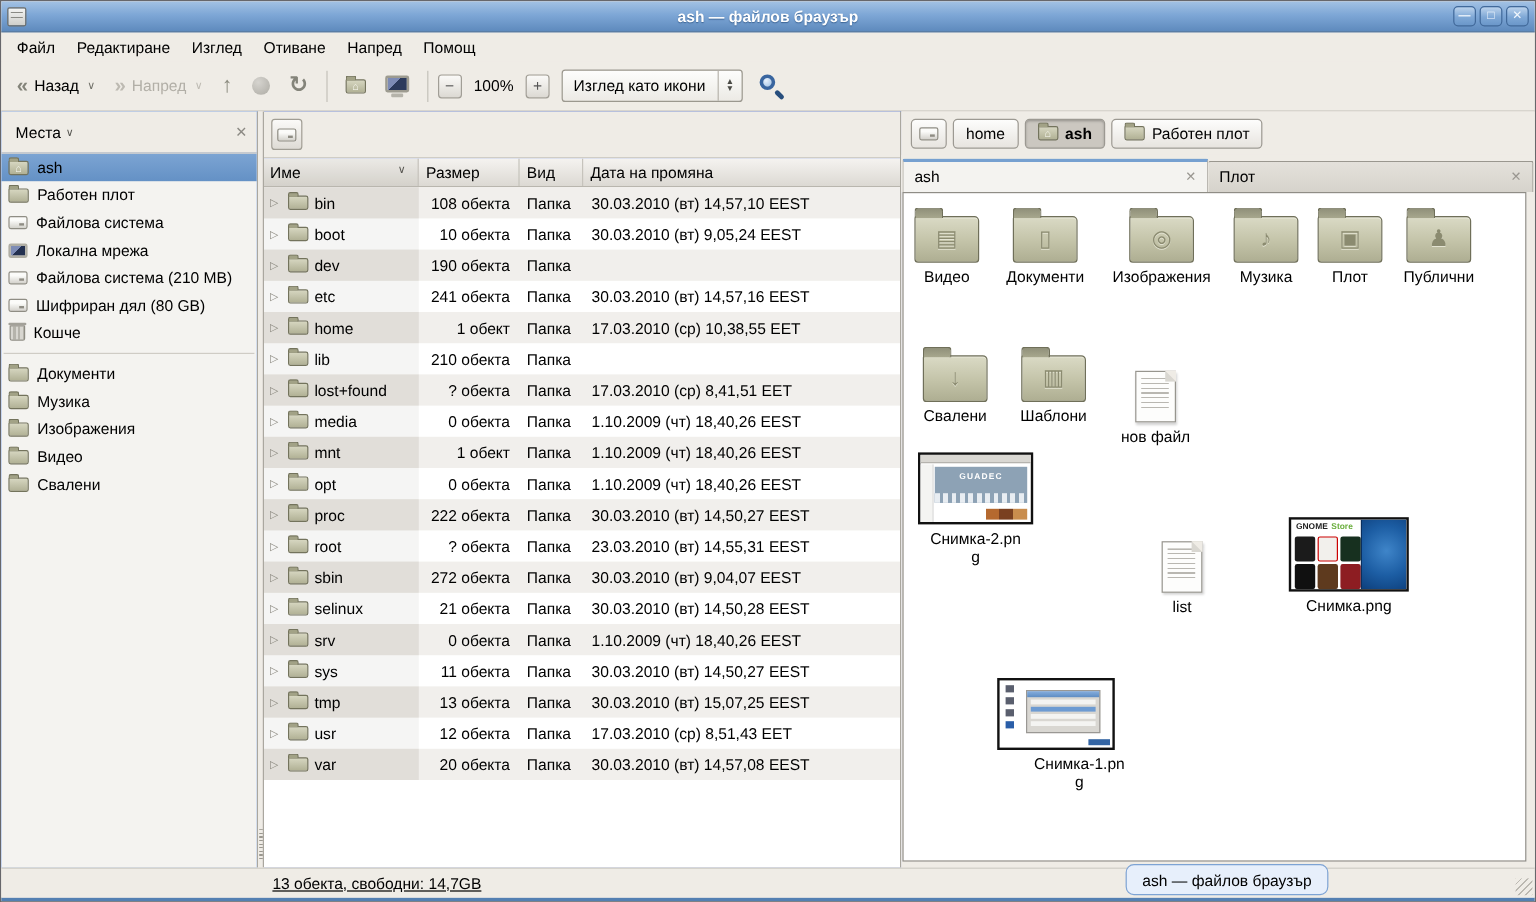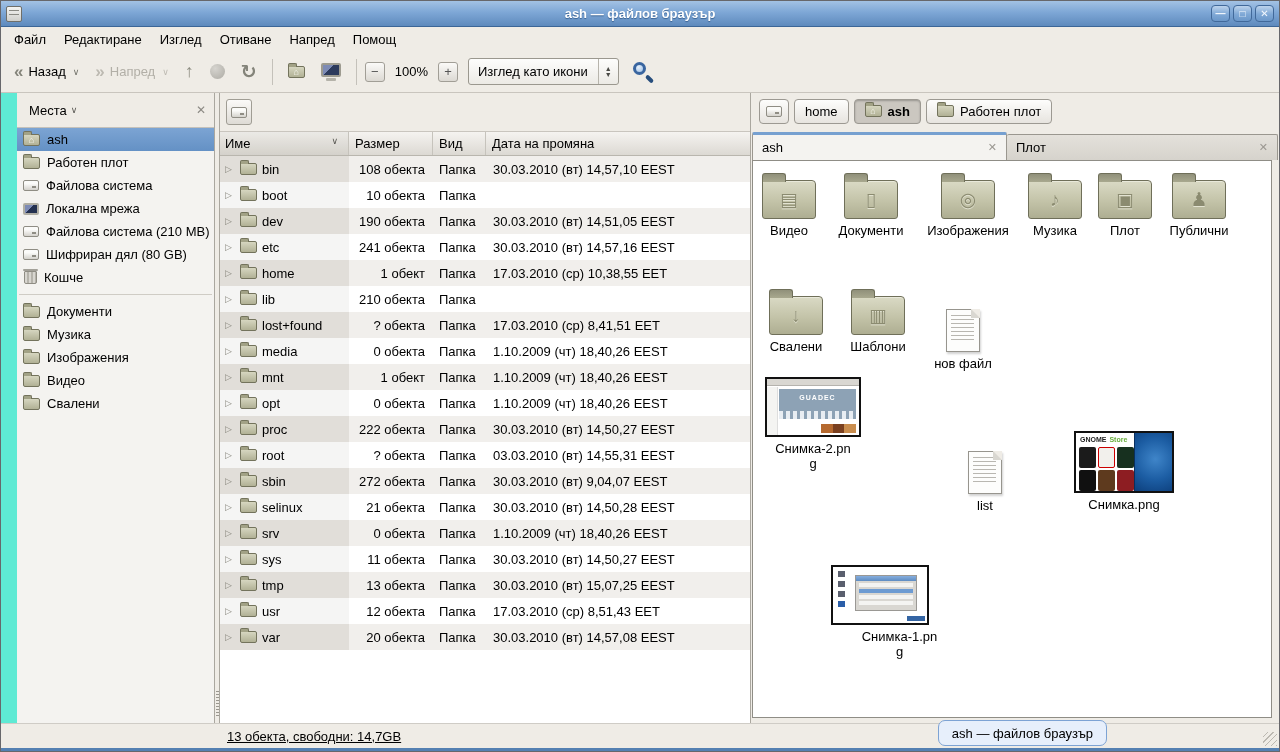"Места" .sidebar { background: #5eead4 -> #3b82f6; padding-left: 16px -> none }
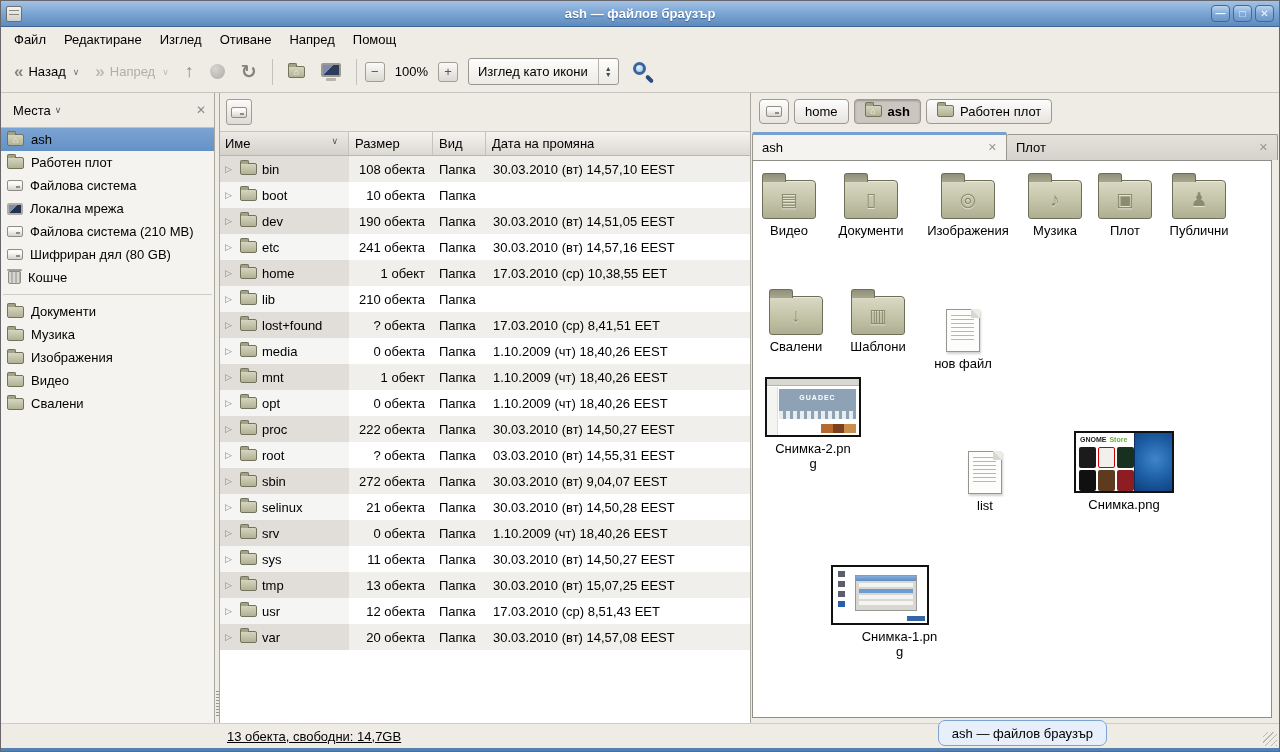"30.03.2010 (вт) 9,05,24 EEST" div.t-cell { html: none -> <div>30.03.2010 (вт) 9,05,24 EEST</div> }
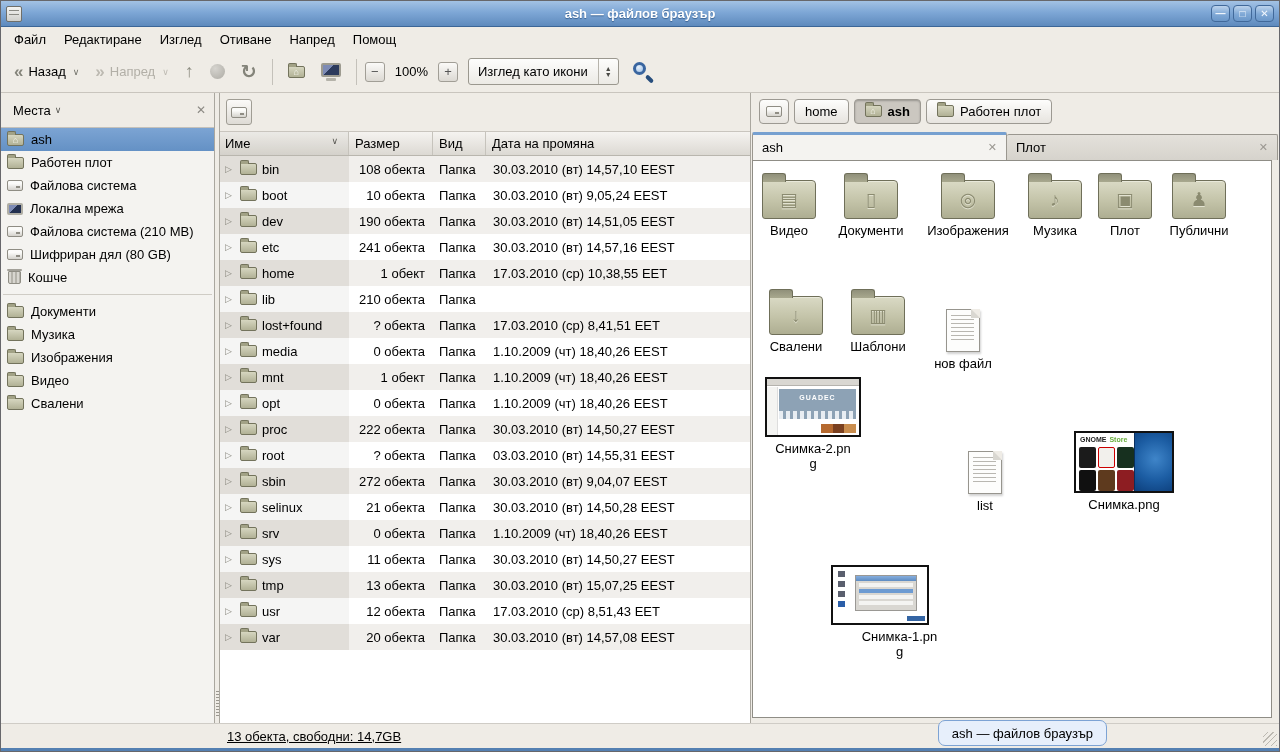"30.03.2010 (вт) 14,51,05 EEST" div.t-cell { html: <div>30.03.2010 (вт) 14,51,05 EEST</div> -> none }
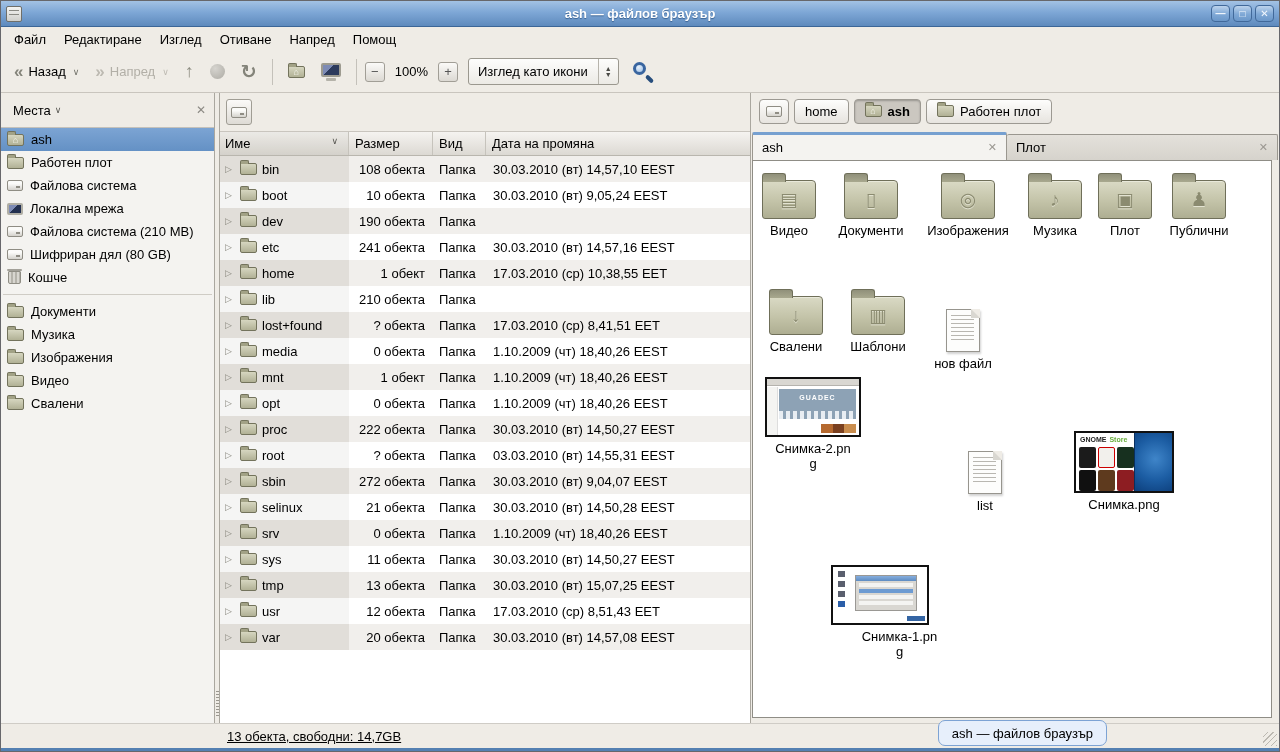"03.03.2010 (вт) 14,55,31 EEST" div.t-cell { text: 03.03.2010 -> 23.03.2010 }
